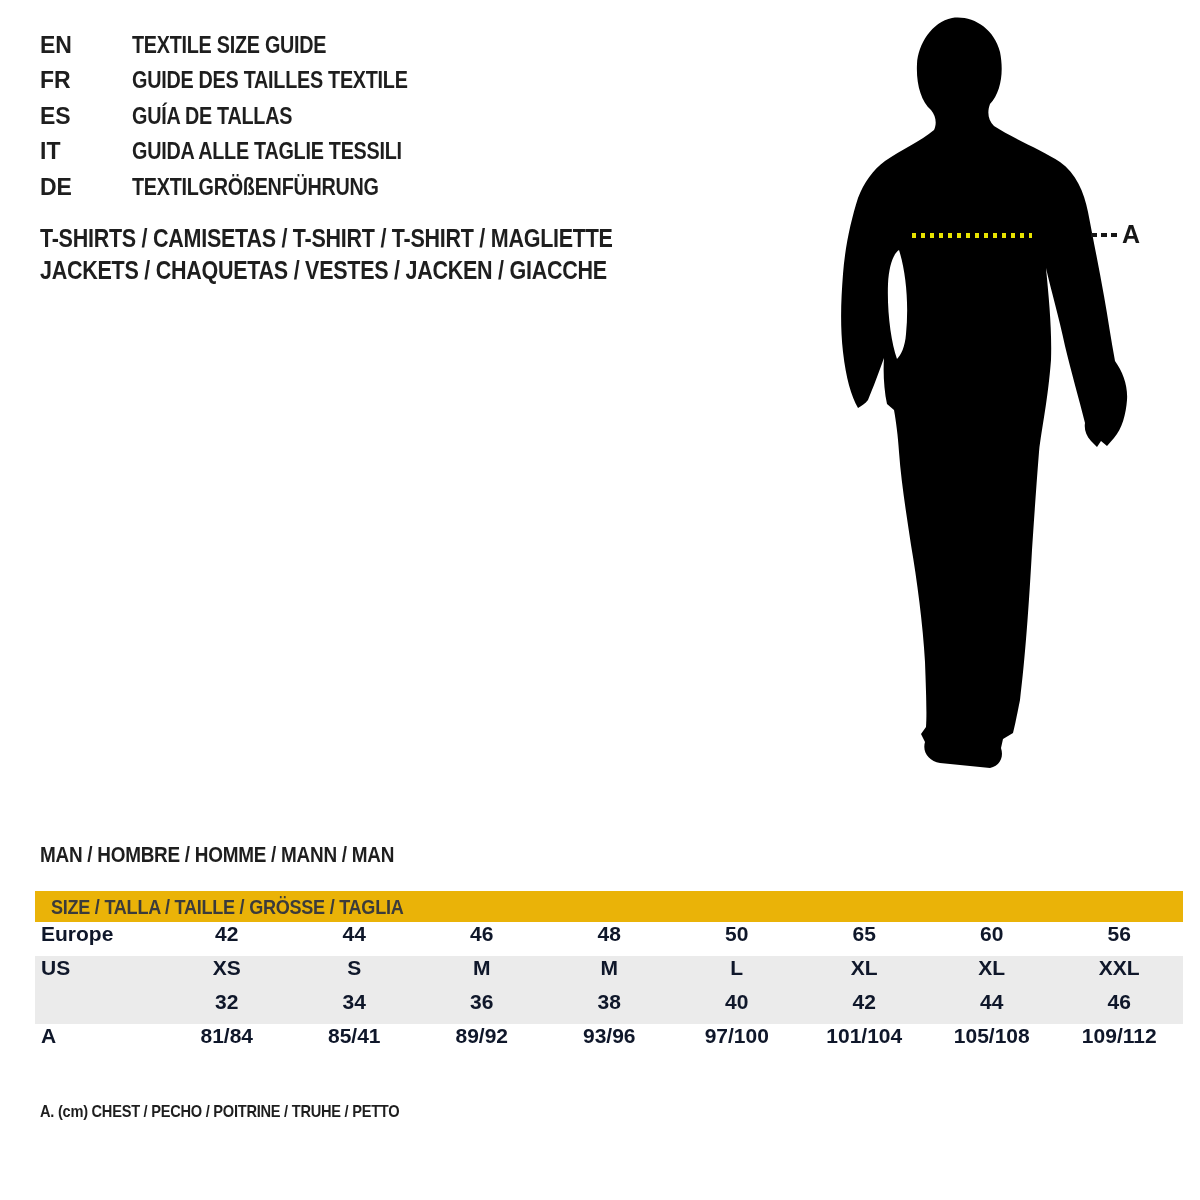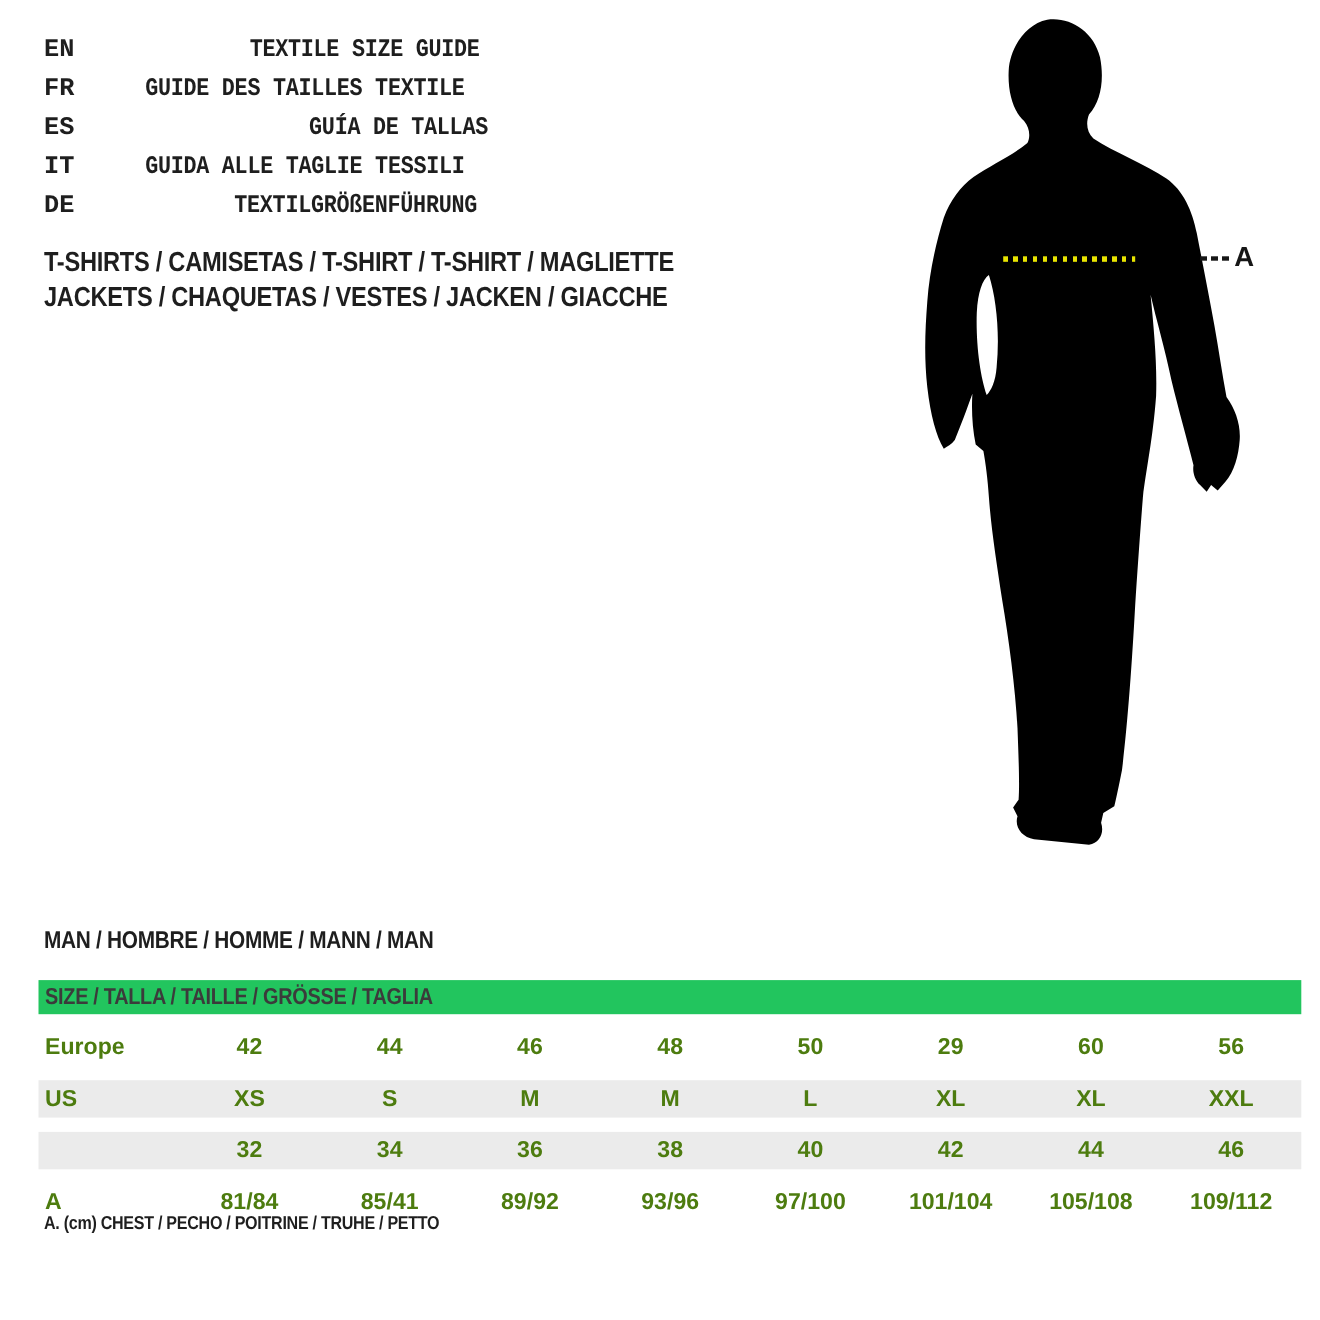"EN" .lang-list { font-family: Liberation Mono, monospace -> none }
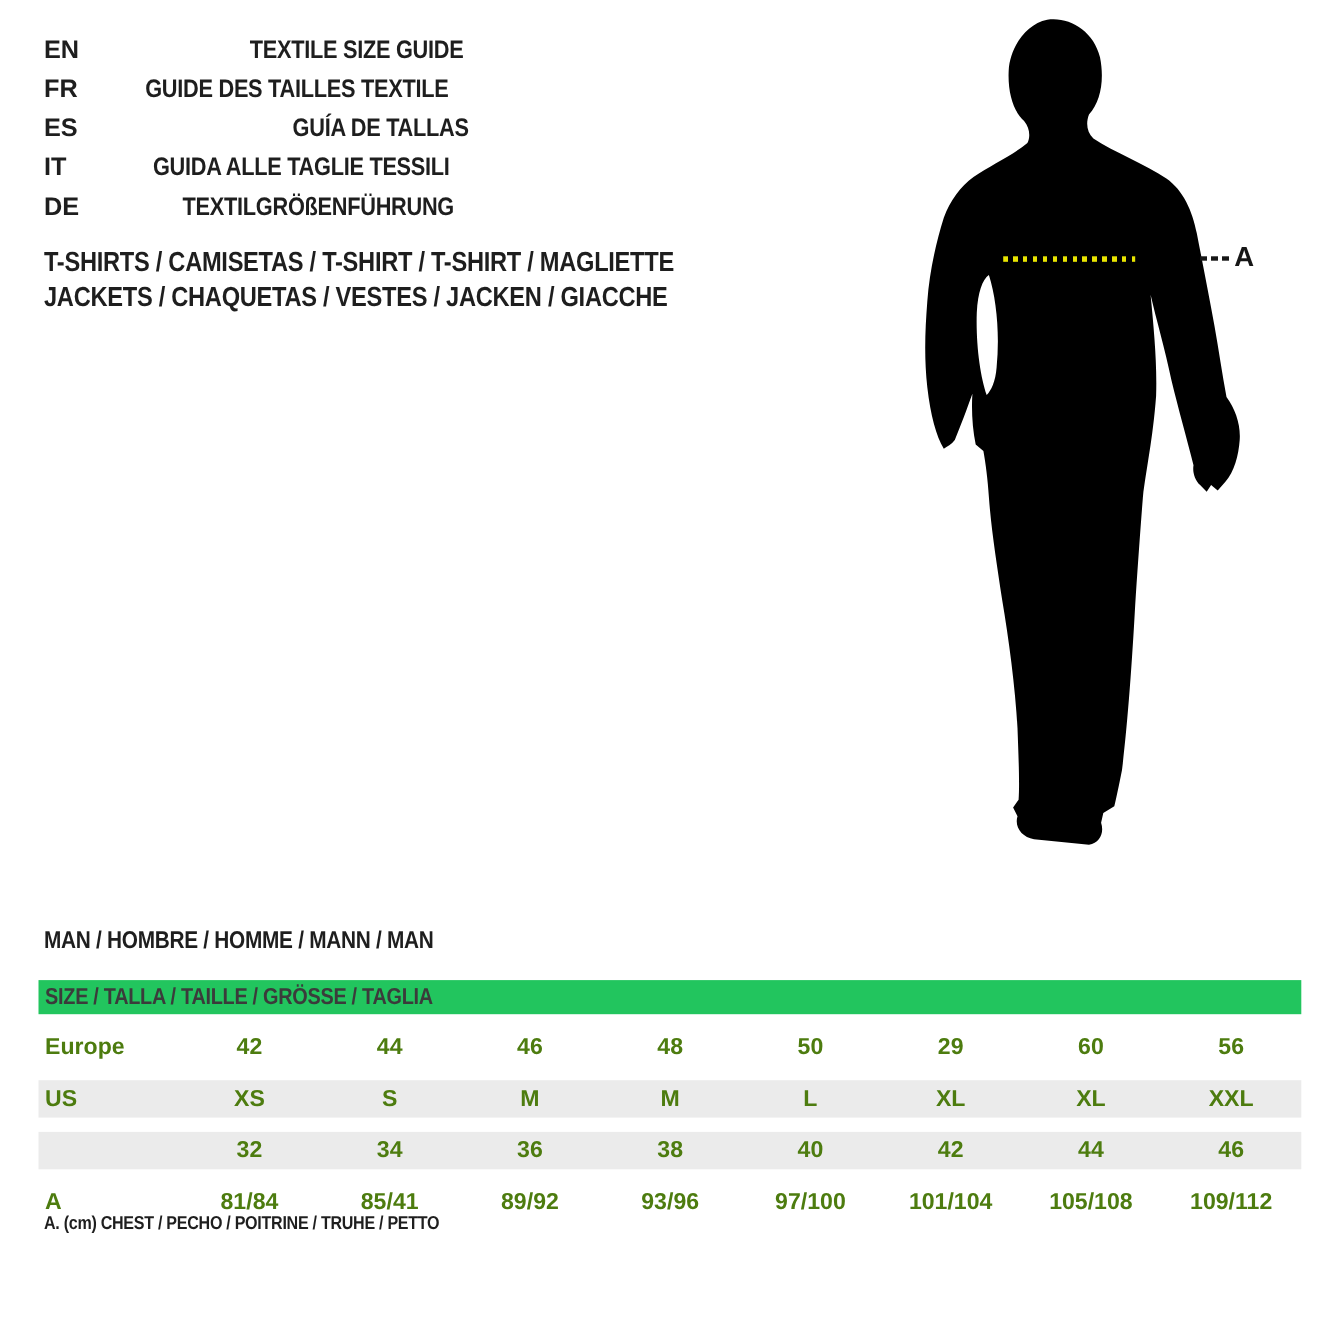"TEXTILE SIZE GUIDE" .lang-label { text-align: right -> none }
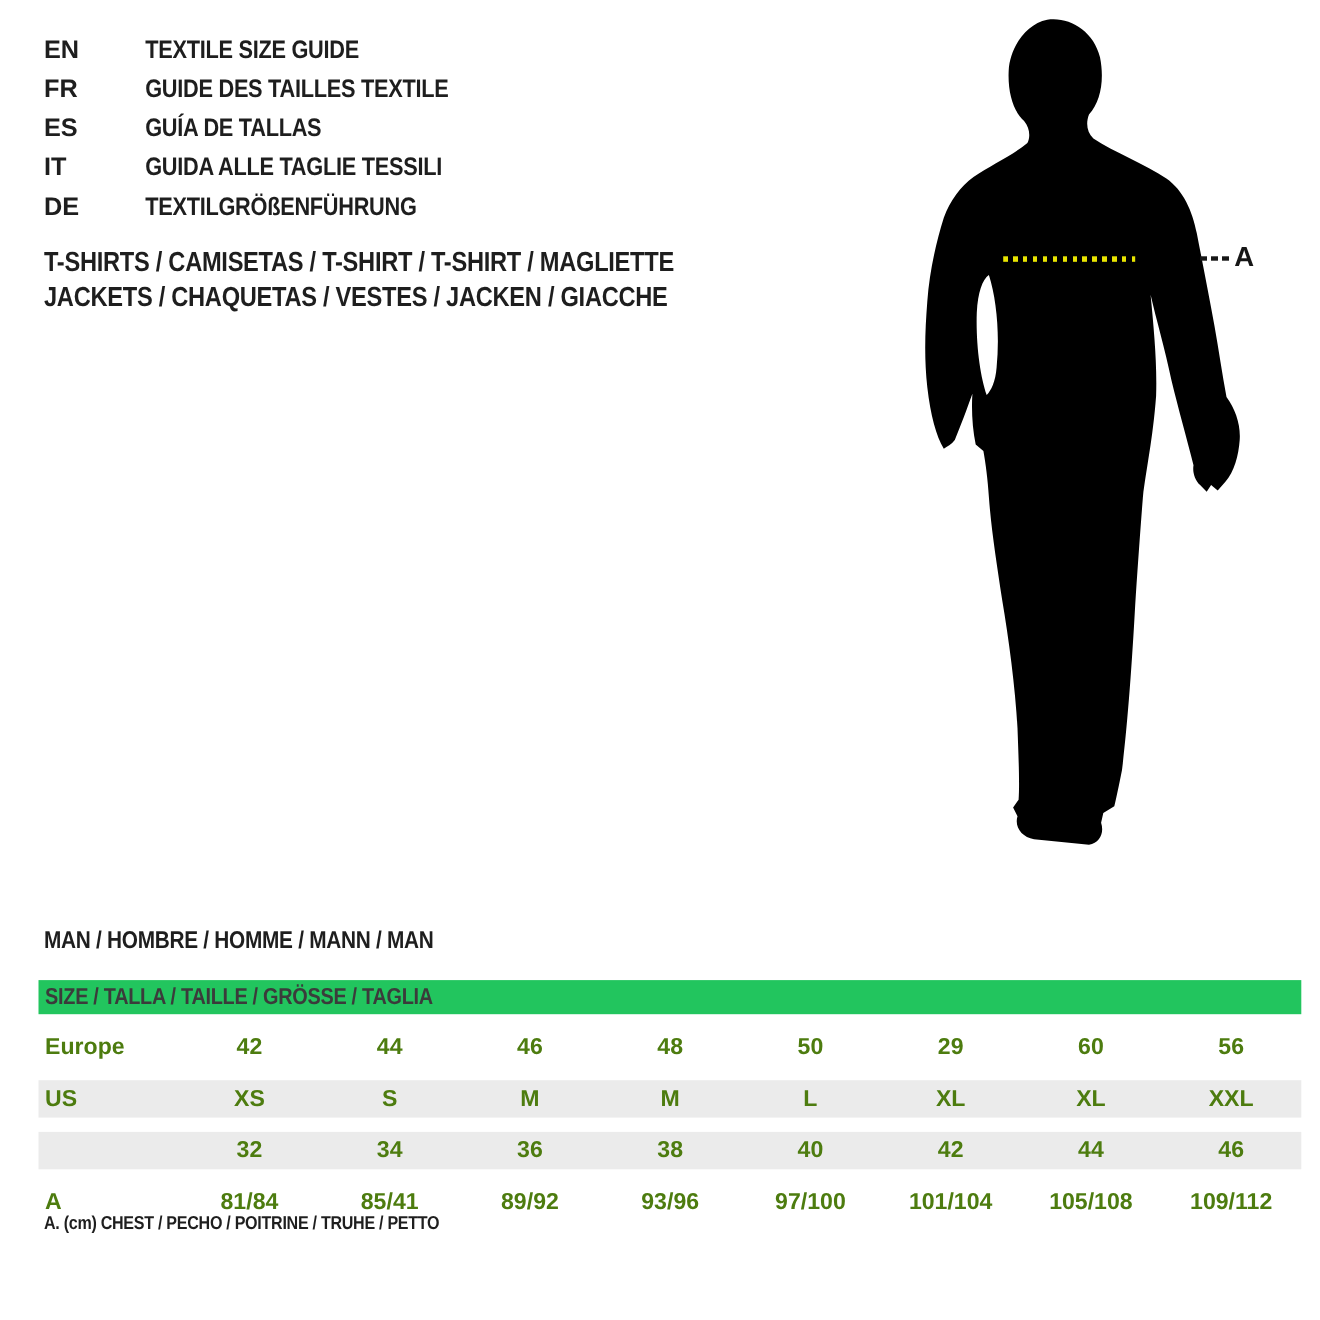"SIZE / TALLA / TAILLE" .thead { background: #22c55e -> #eab308; padding-left: 6px -> 16px }
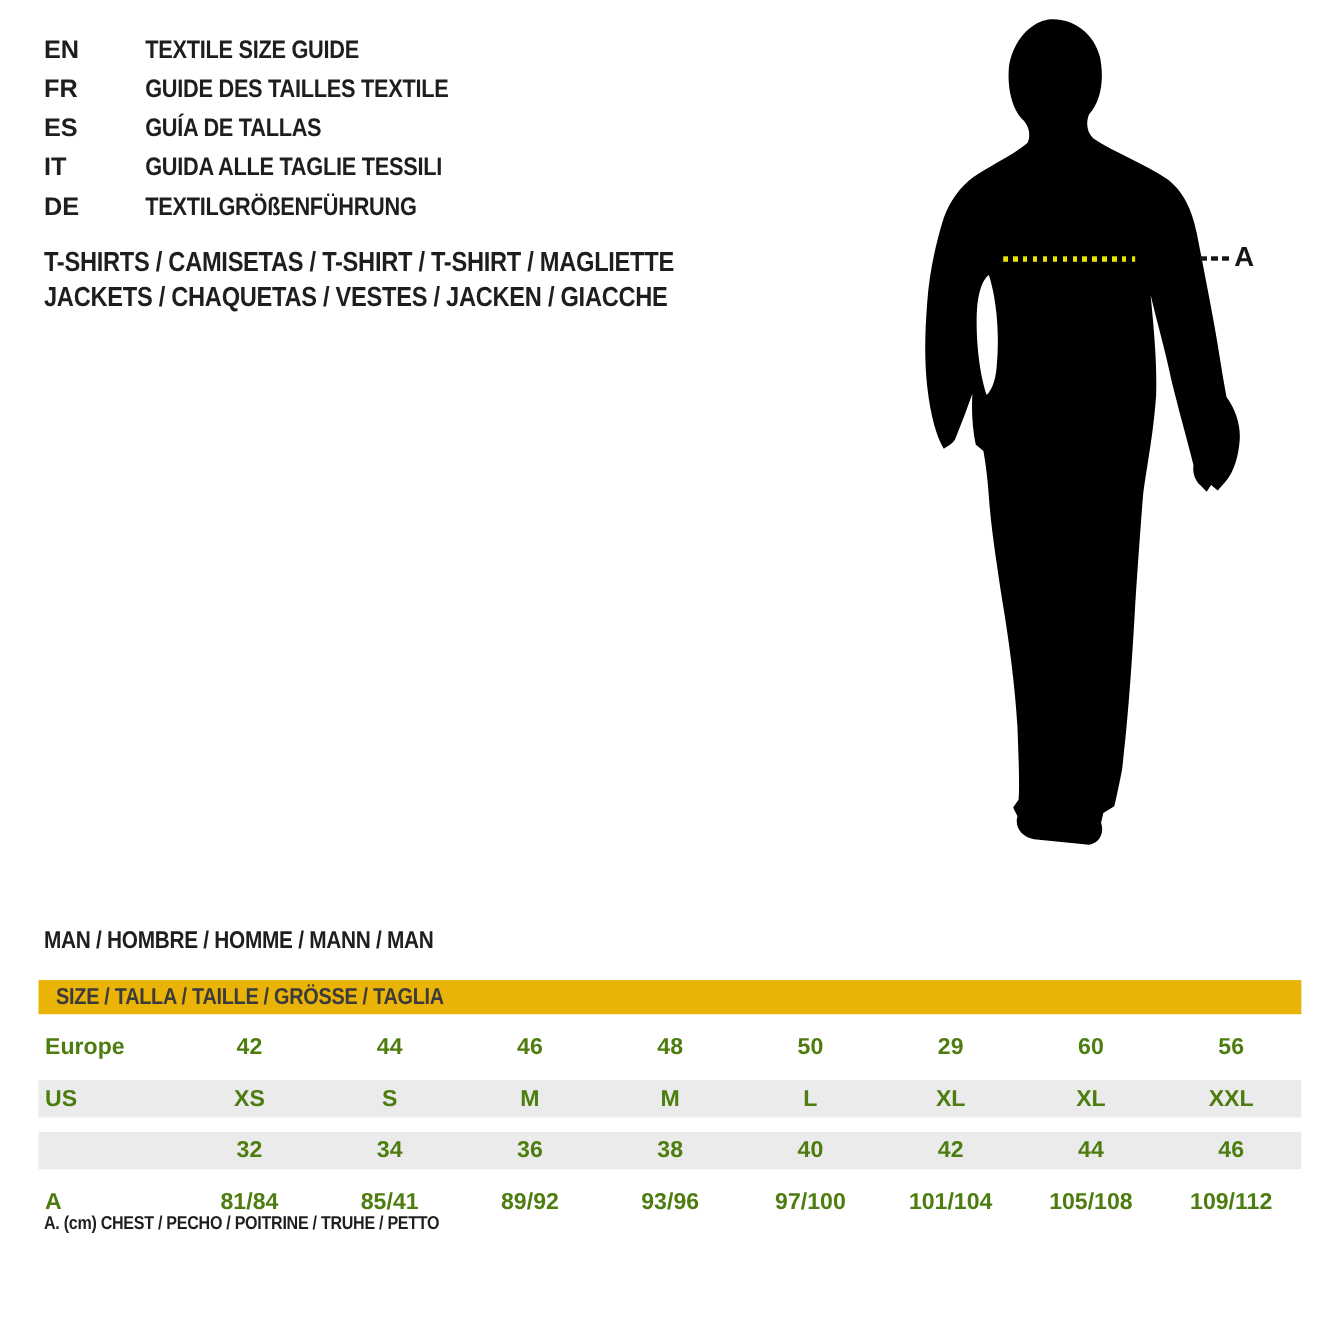"Europe" .trow { align-items: center -> none; color: #4d7c0f -> #0f172a; margin-top: 13px -> none }
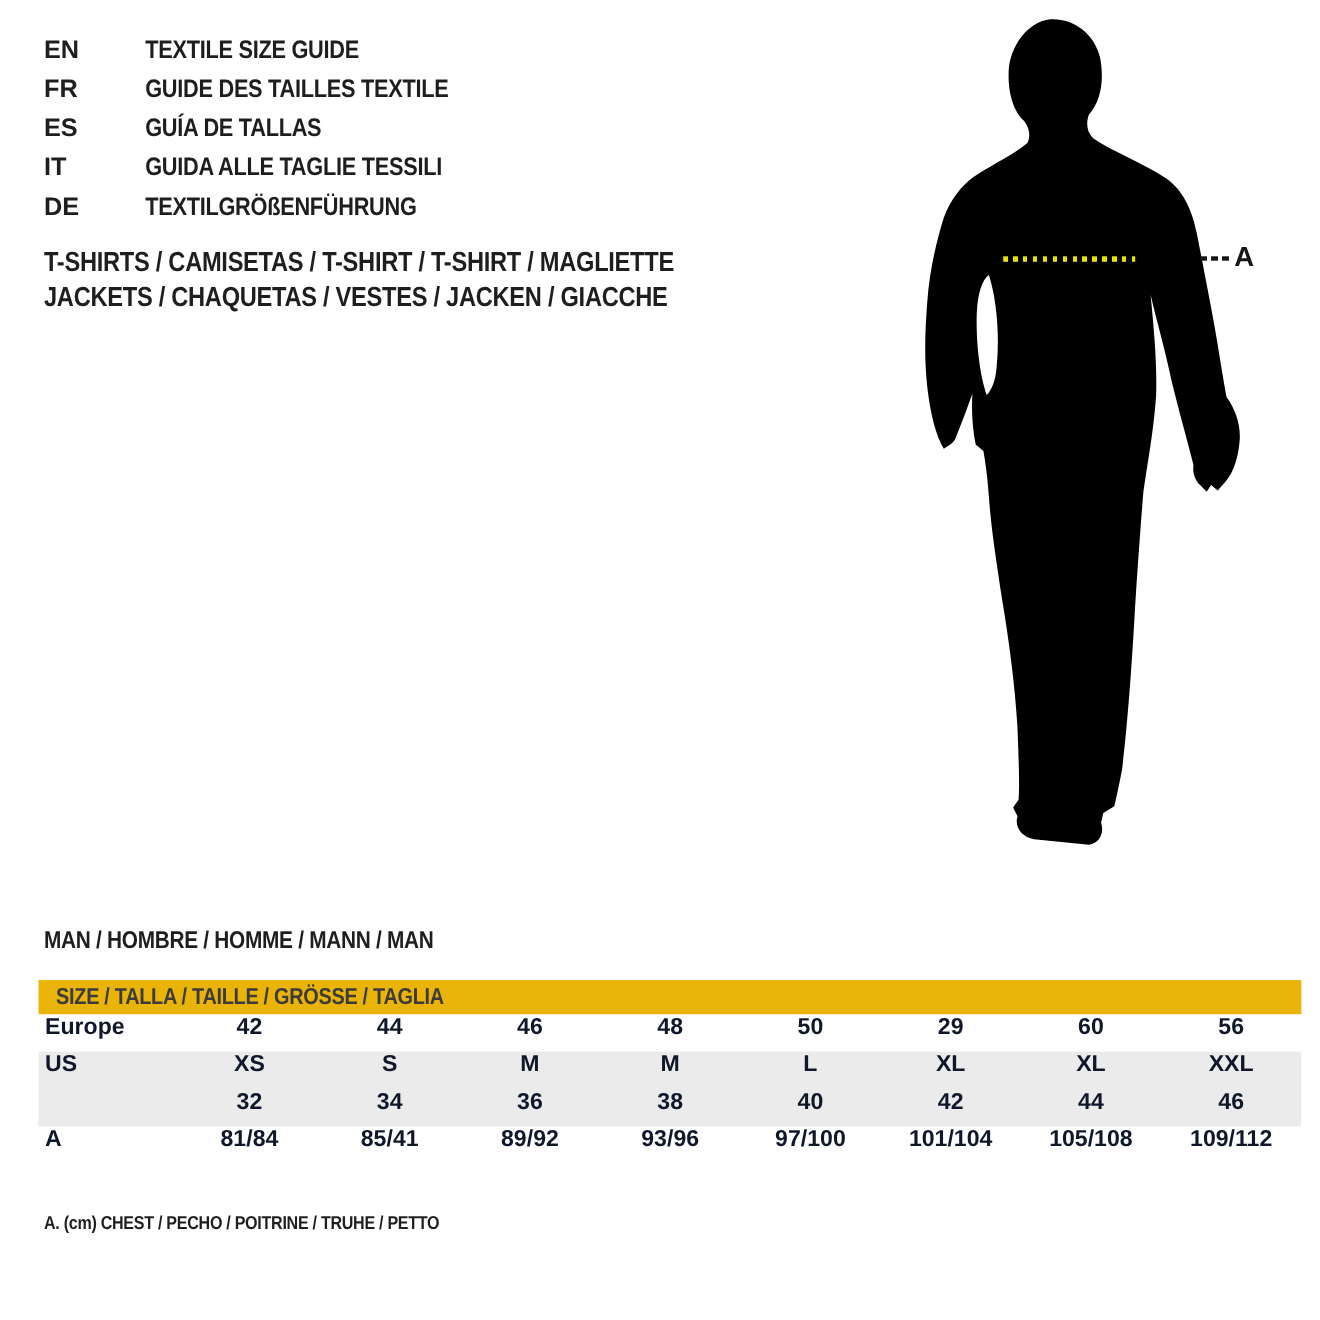"29" span.cell { text: 29 -> 65 }
